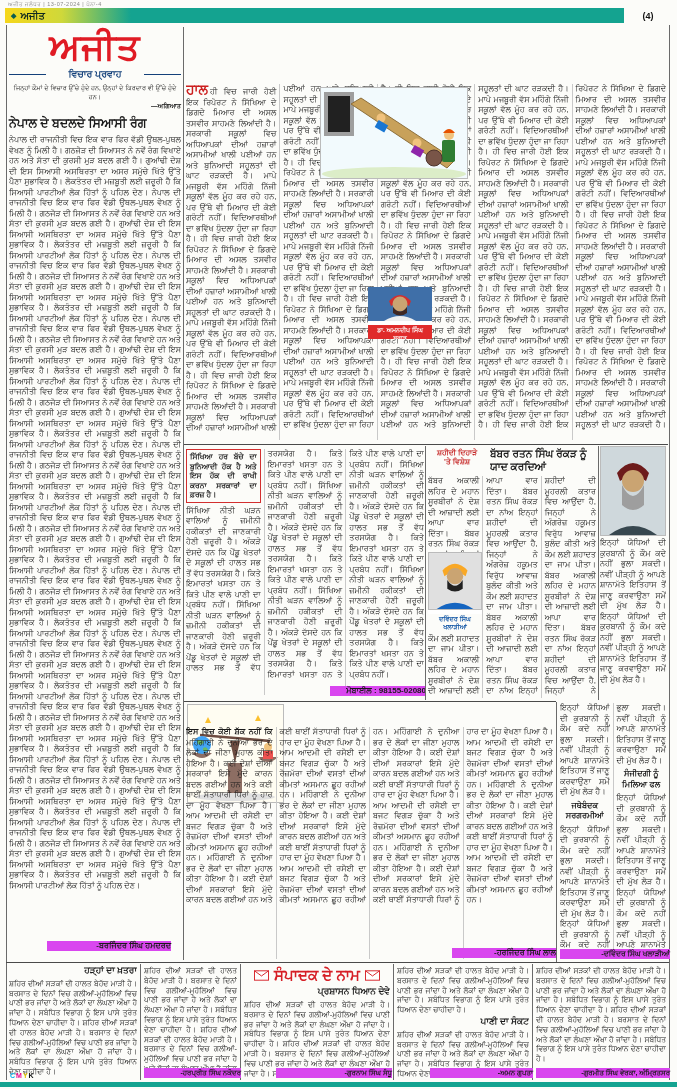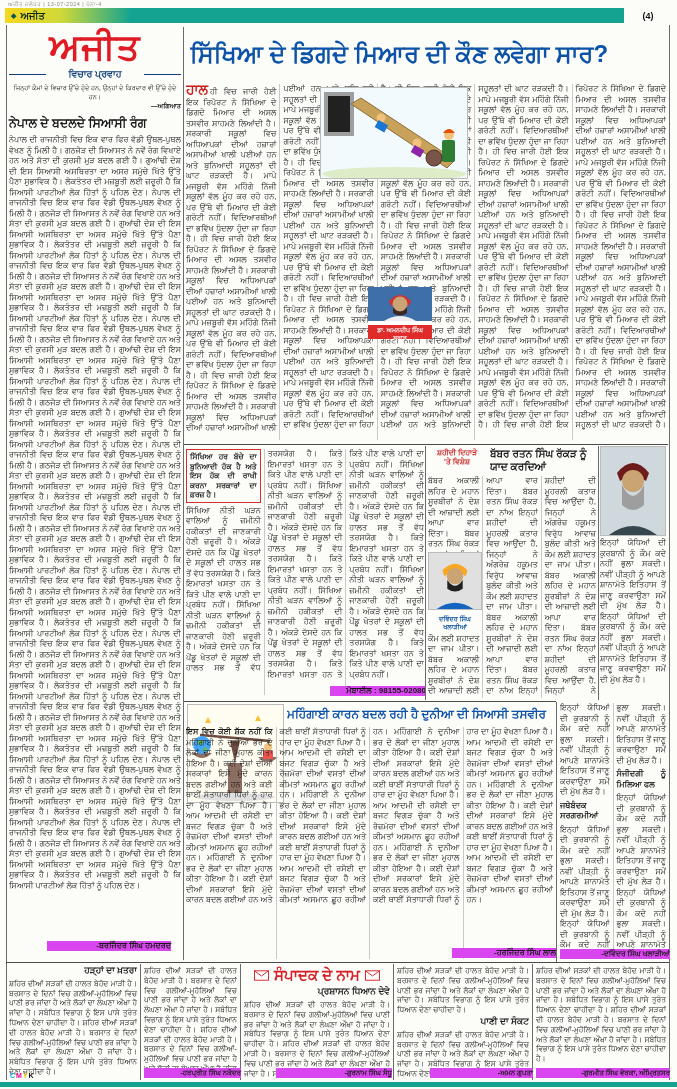"ਸਿੱਖਿਆ ਦੇ ਡਿਗਦੇ ਮਿਆਰ ਦੀ" div.lead-headline { html: <div>ਸਿੱਖਿਆ ਦੇ ਡਿਗਦੇ ਮਿਆਰ ਦੀ ਕੌਣ ਲਵੇਗਾ ਸਾਰ?</div> -> none }
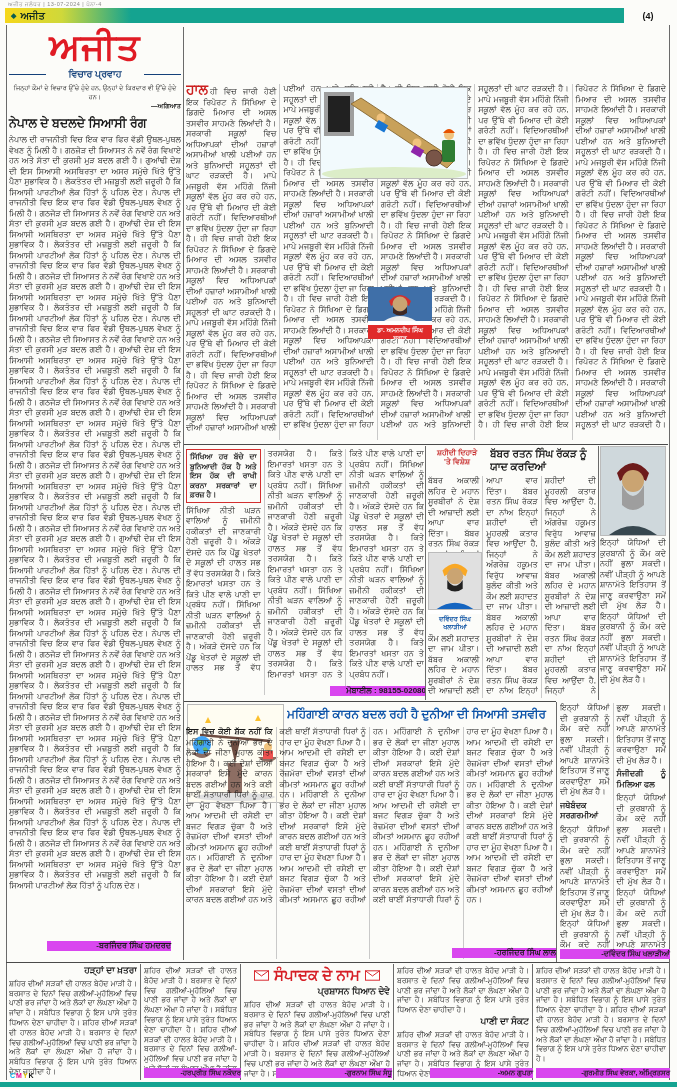"ਮਹਿੰਗਾਈ ਕਾਰਨ ਬਦਲ ਰਹੀ ਹੈ" div.infl-headline { html: <div>ਮਹਿੰਗਾਈ ਕਾਰਨ ਬਦਲ ਰਹੀ ਹੈ ਦੁਨੀਆ ਦੀ ਸਿਆਸੀ ਤਸਵੀਰ</div> -> none }
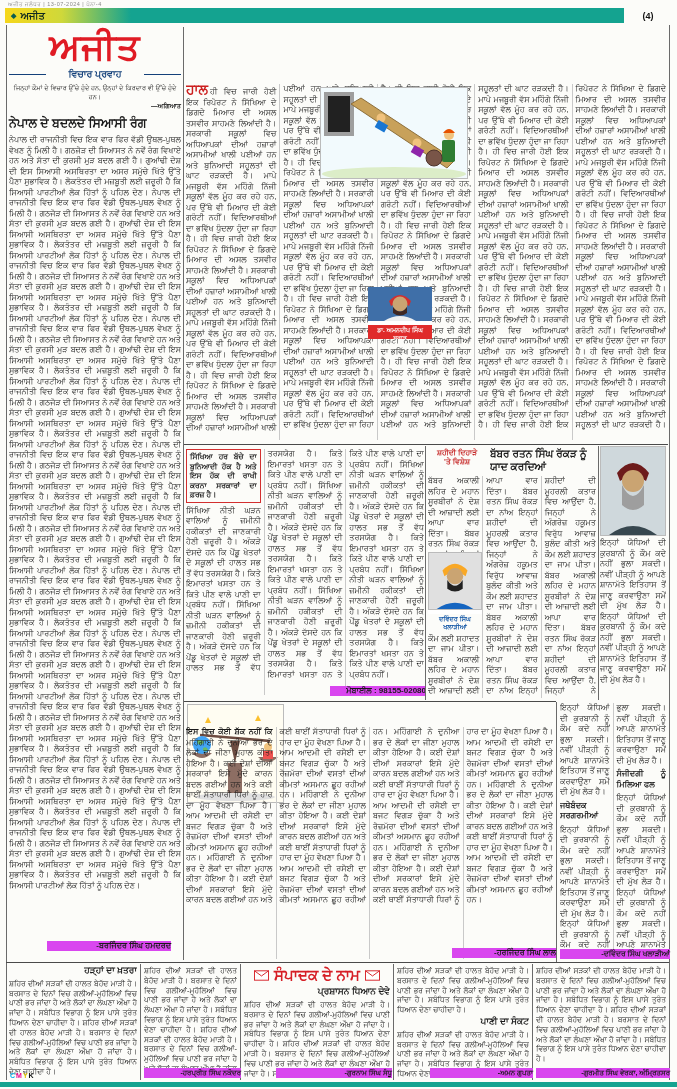"ਸੰਜੀਦਗੀ ਨੂੰ ਮਿਲਿਆ ਫਲ" .subhead { text-align: none -> center }
